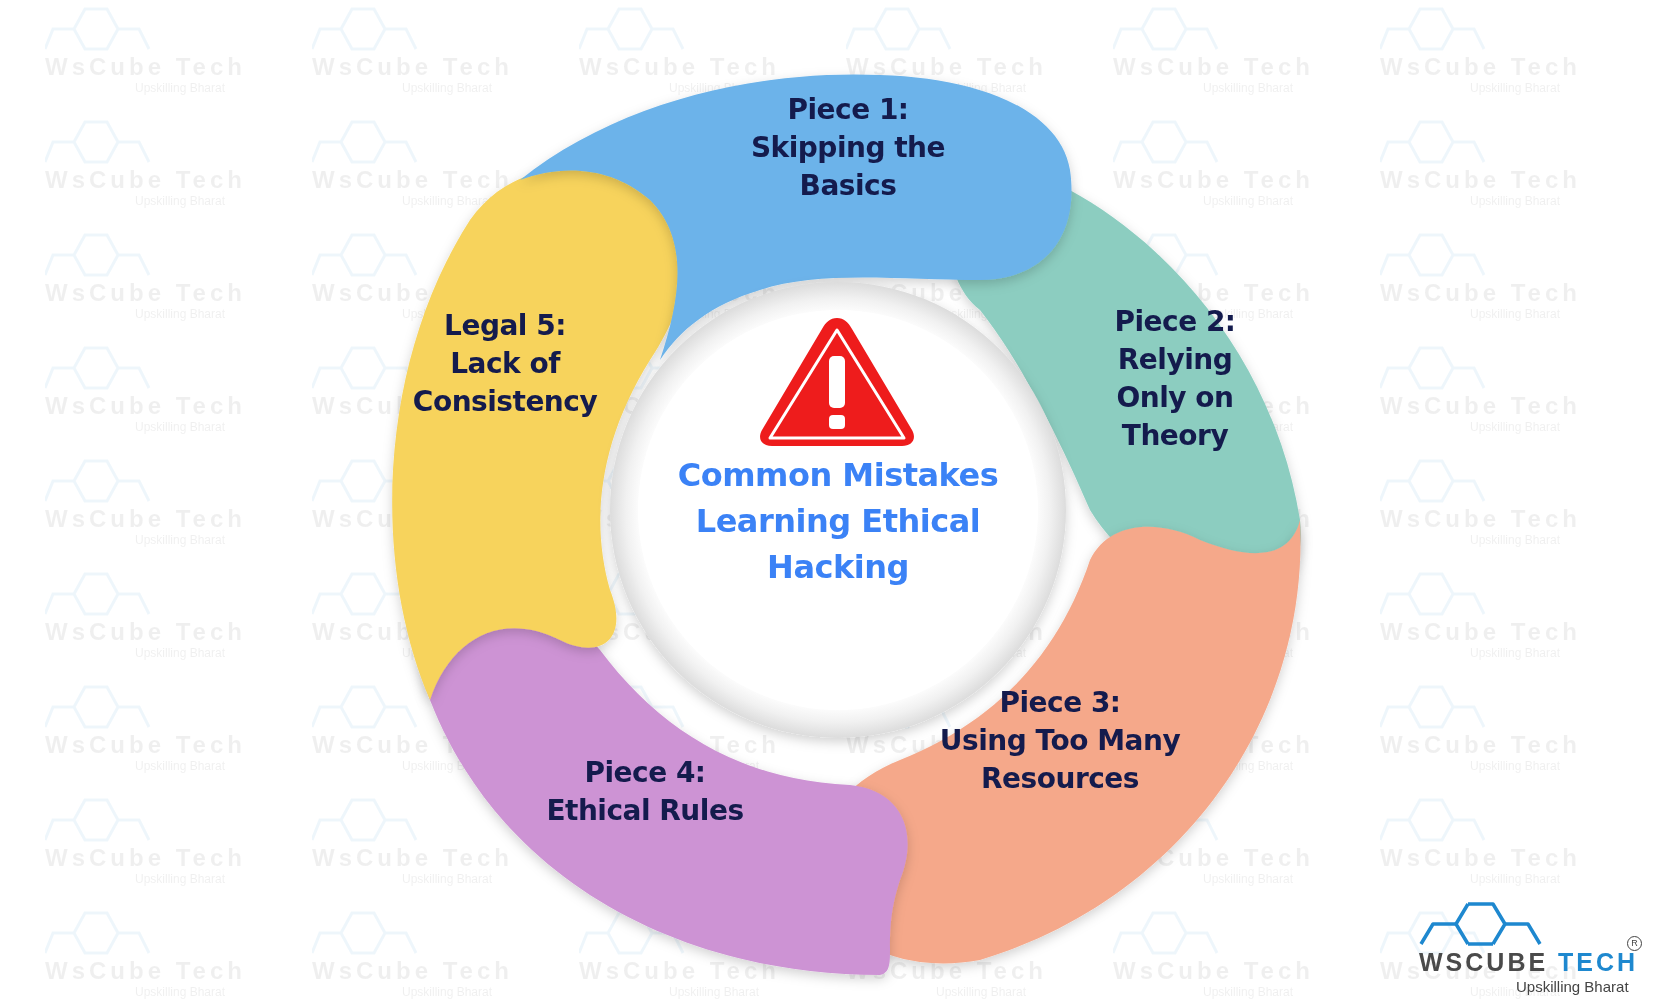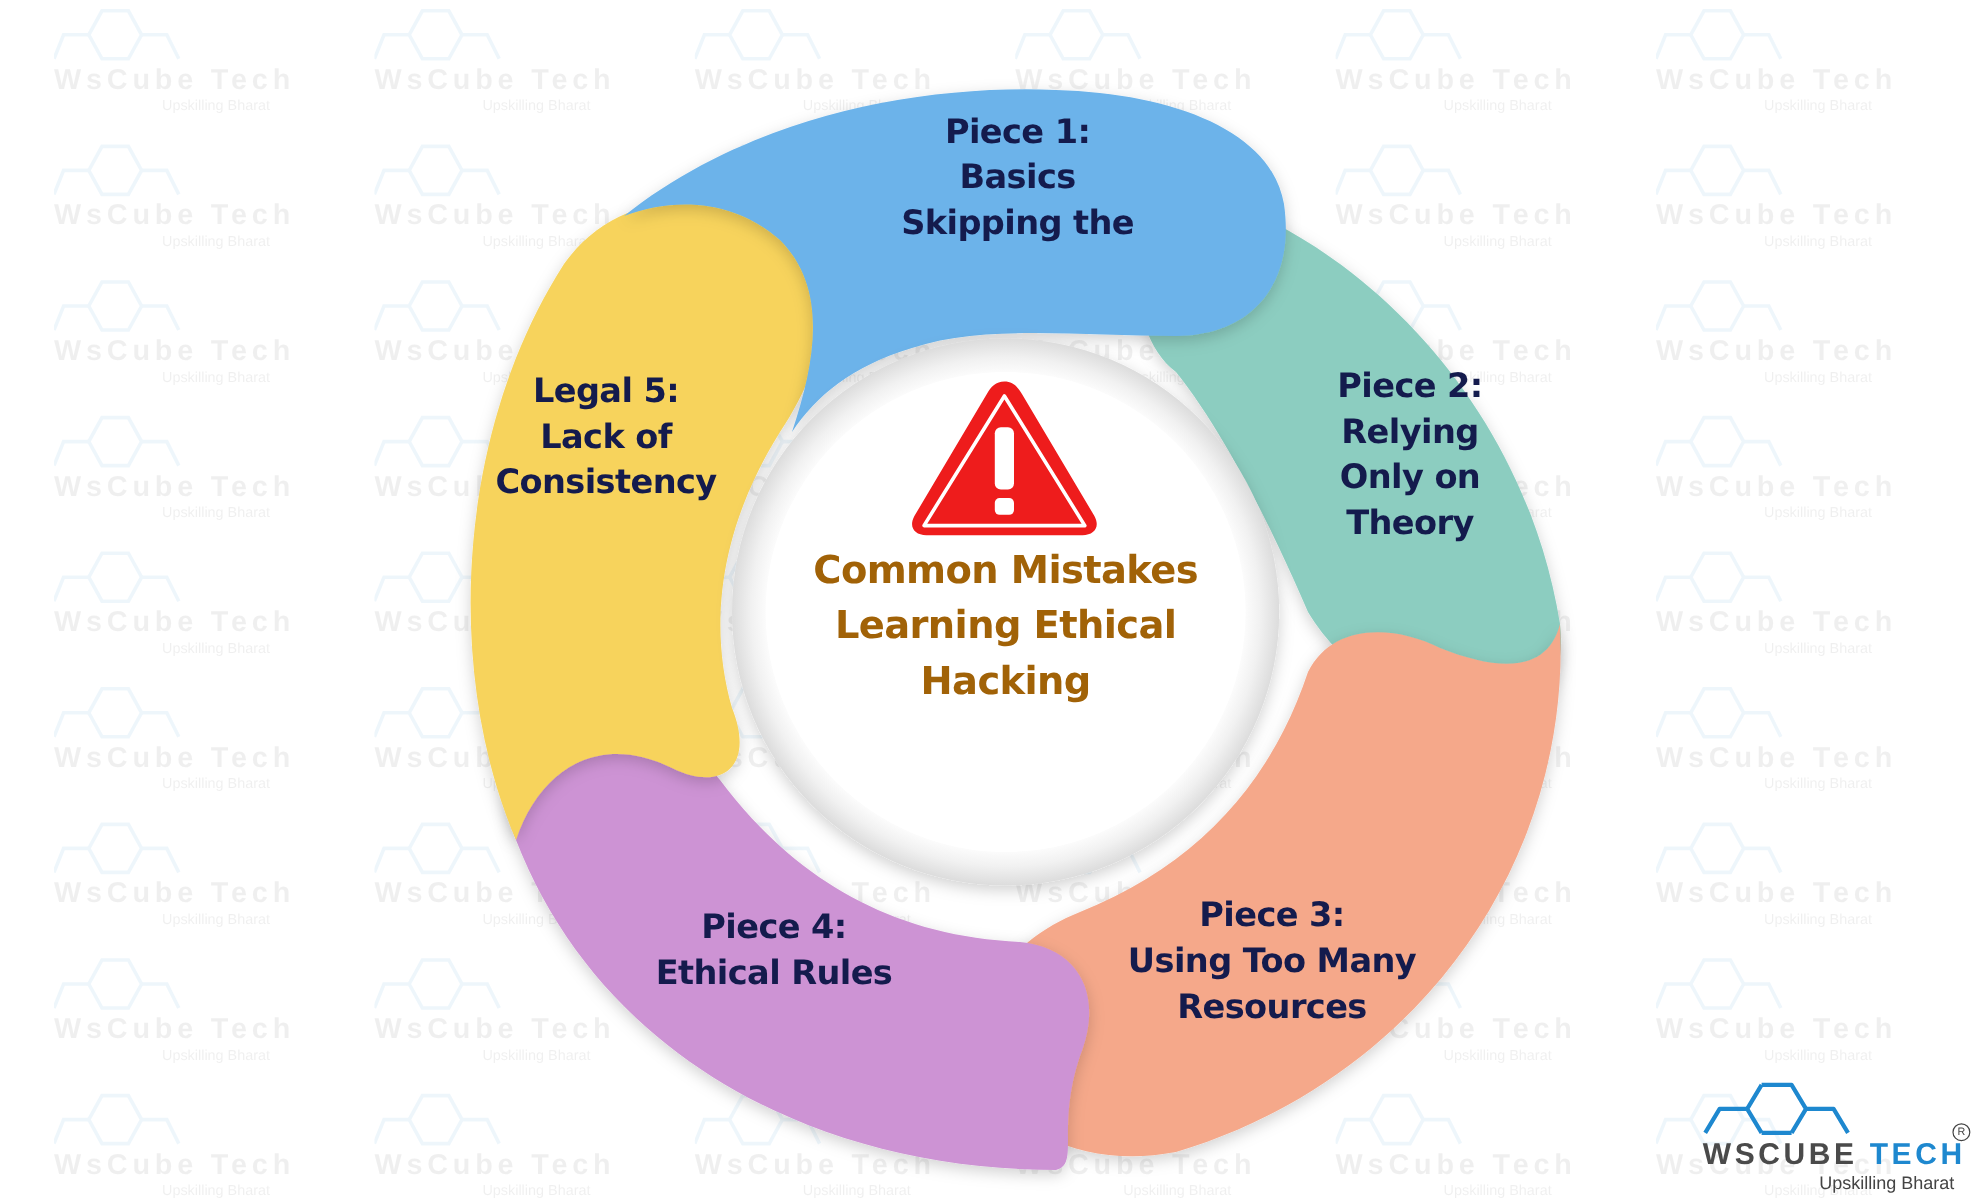"Basics" span { order: before "Skipping the" -> after "Skipping the" }
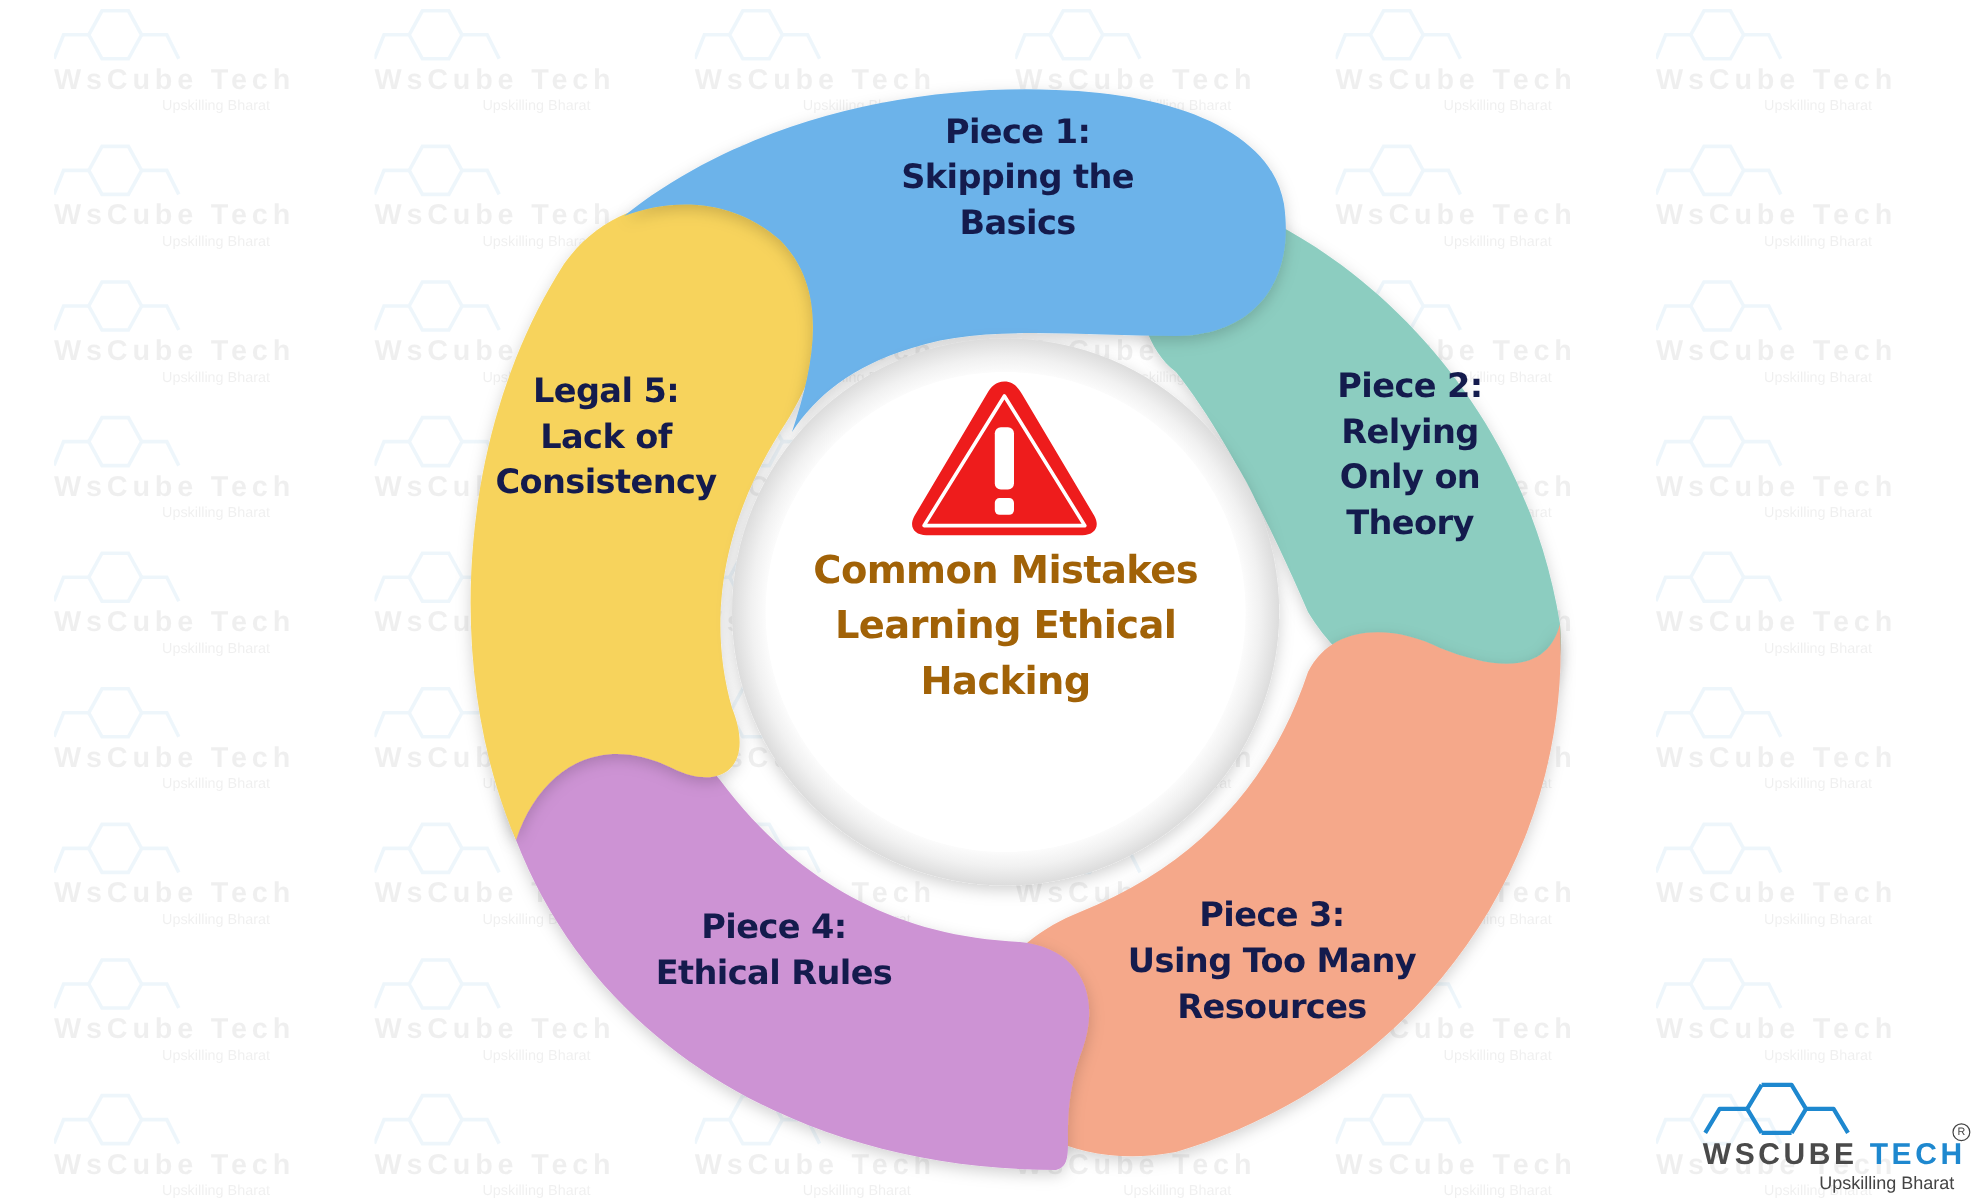"Common Mistakes" .center-title { color: #a16207 -> #3b82f6 }
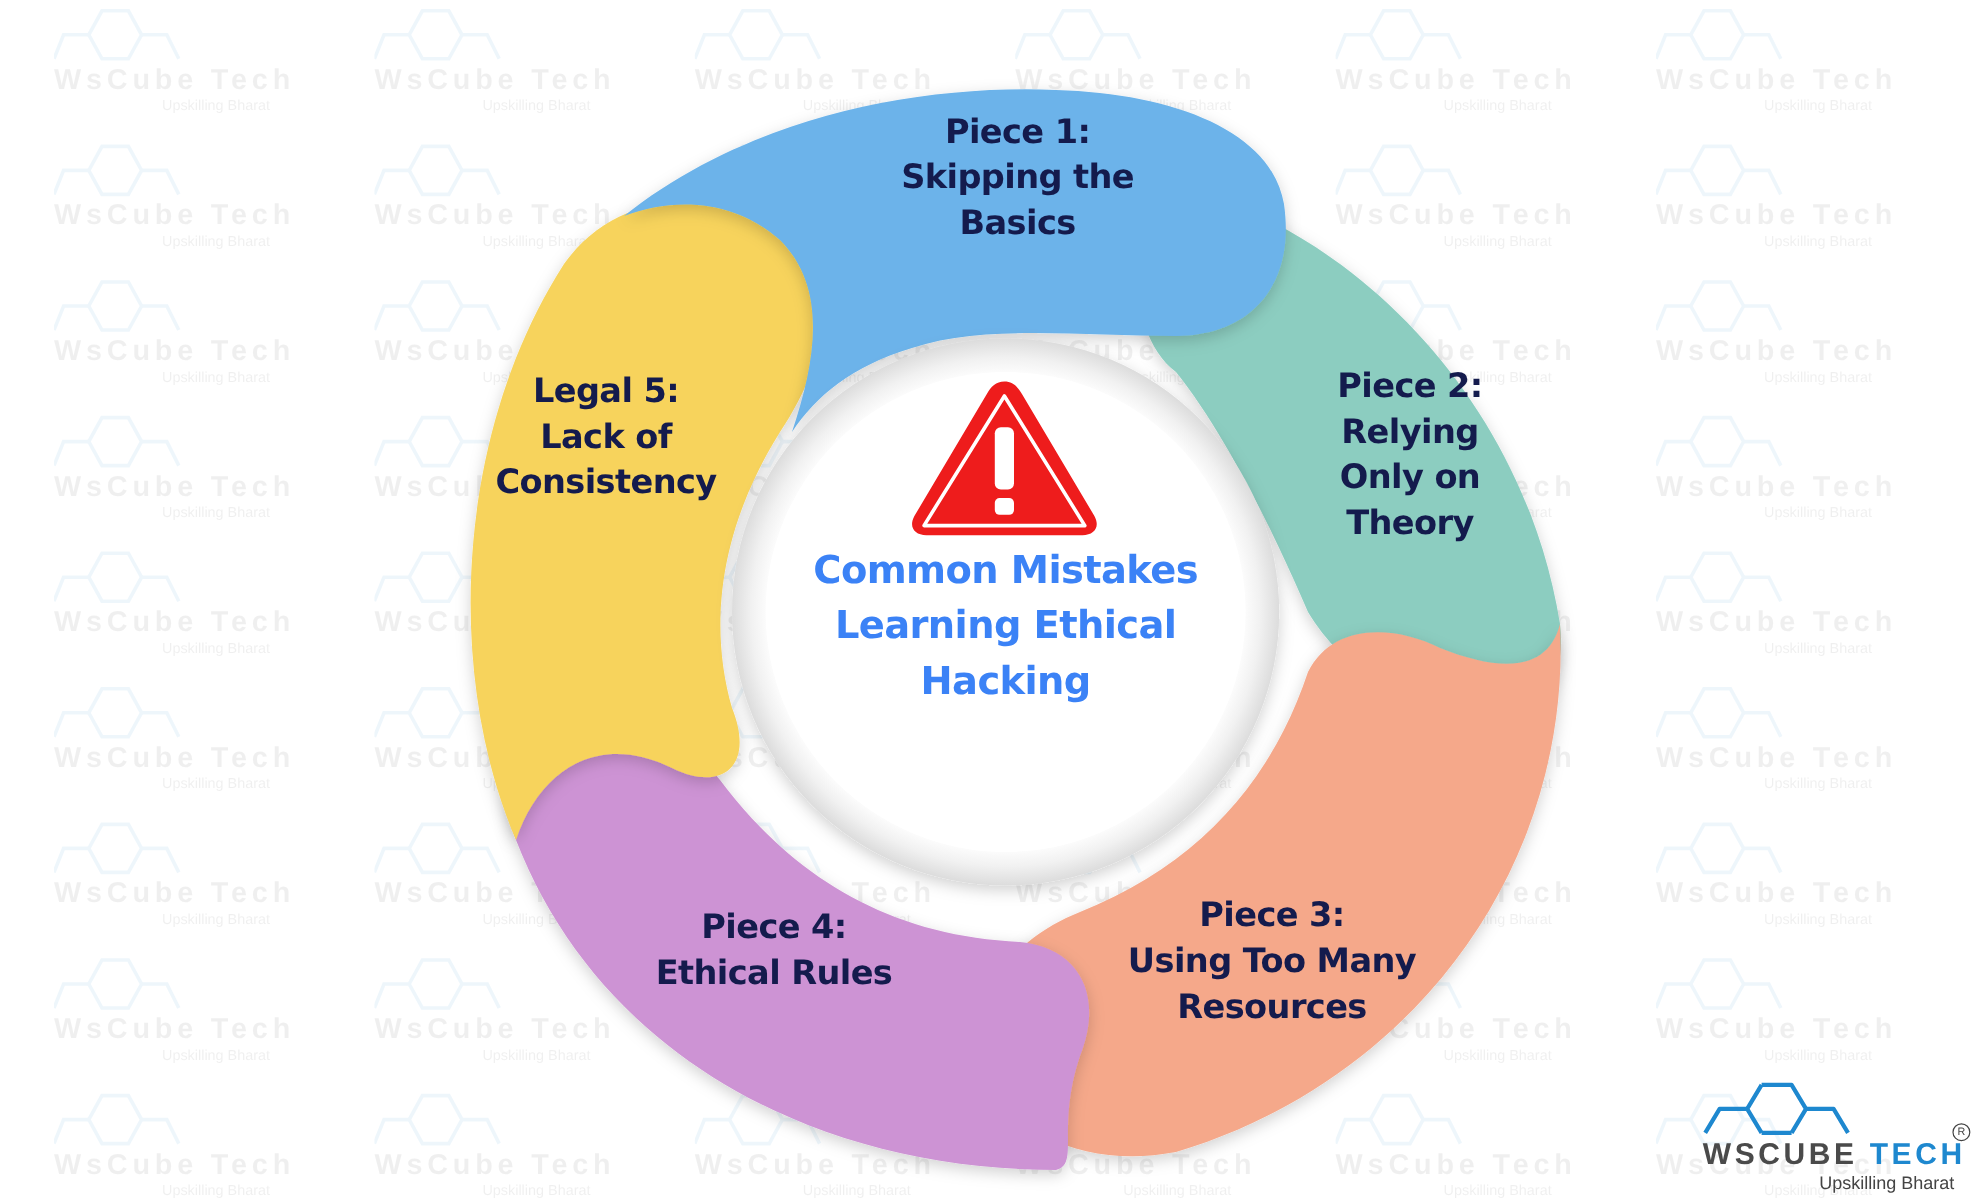"Piece 3:" div.label { top: 744px -> 684px }
